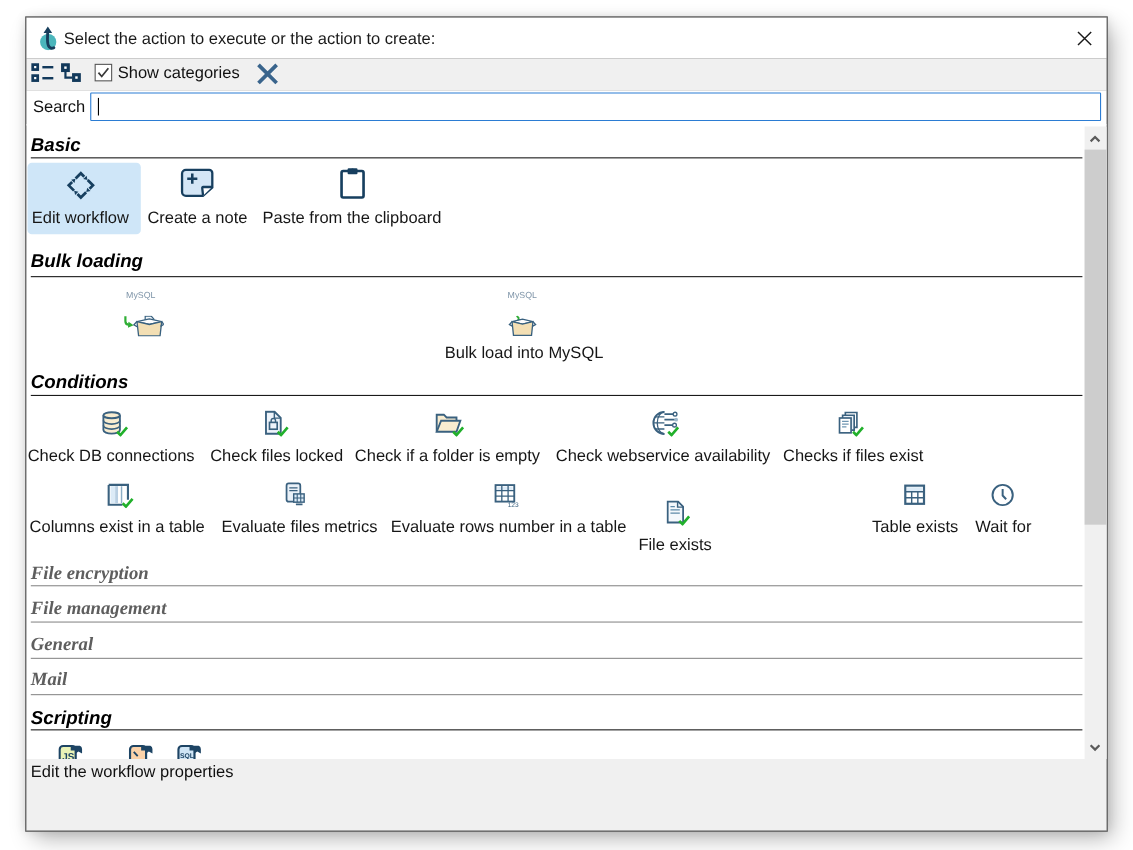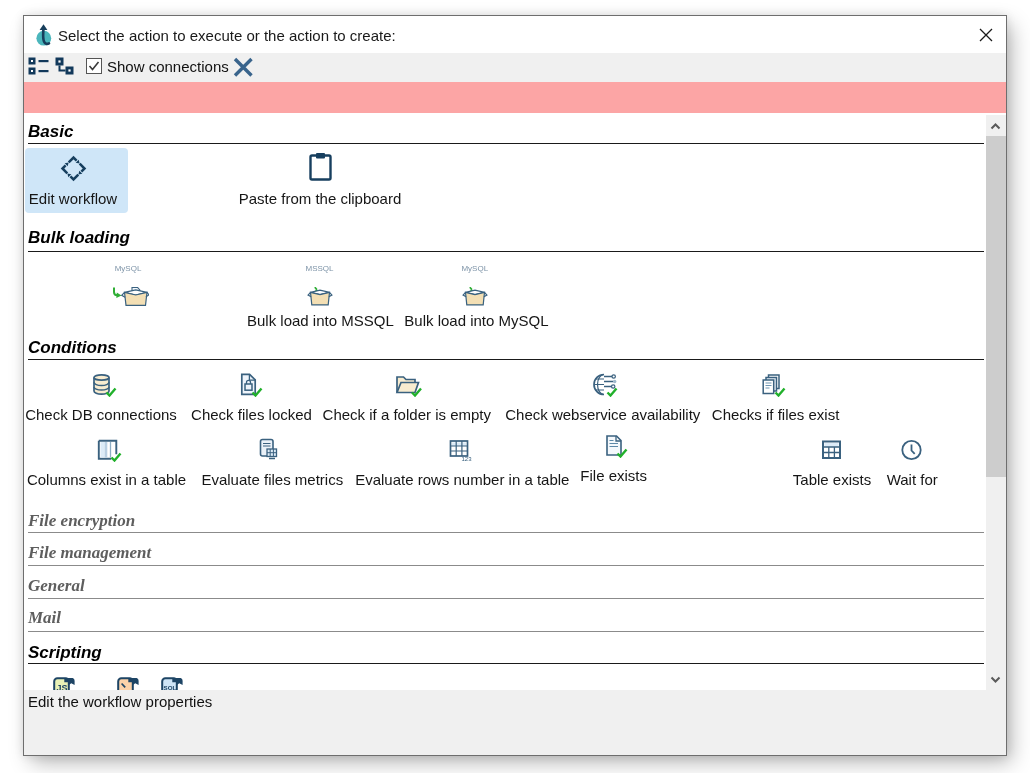"Select the action to execute" .dlg { background: #fca5a5 -> #404040 }
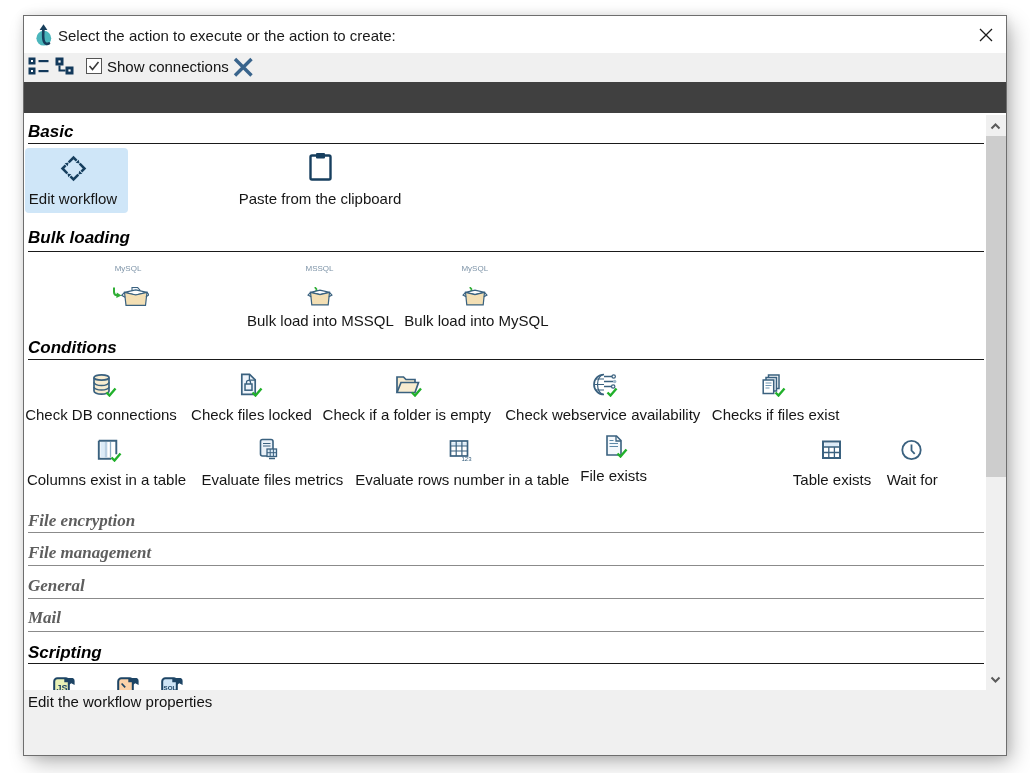"Show connections" div.cblbl { text: connections -> categories }
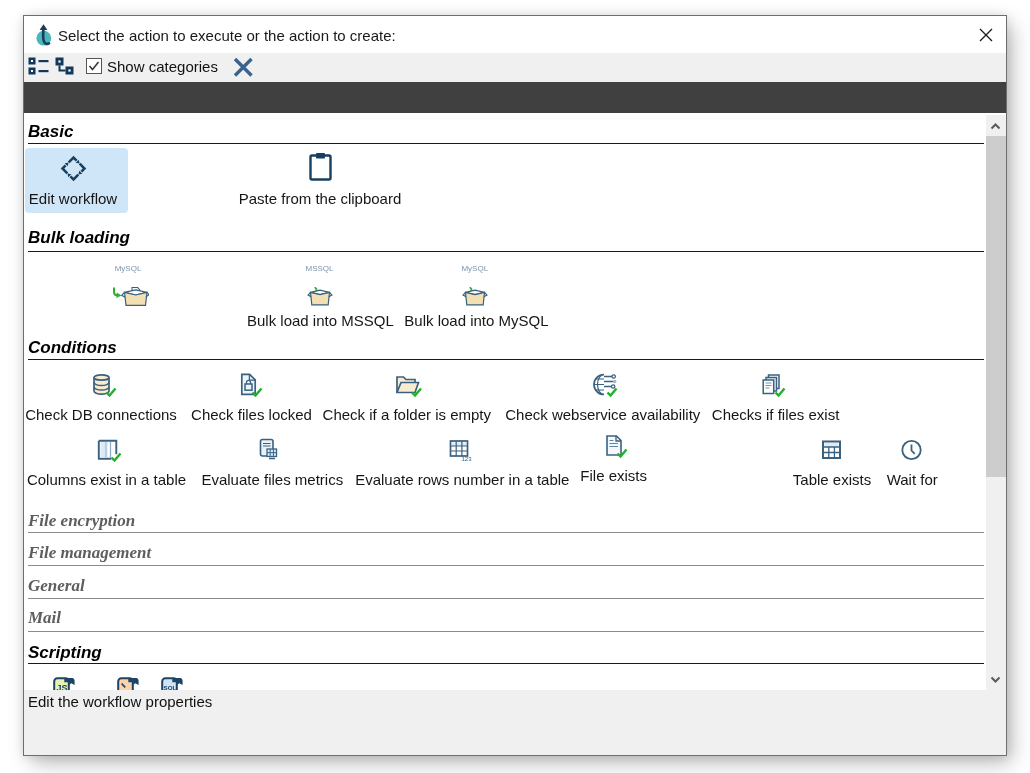"Search" div.searchrow { html: none -> <div> <div>Search</div> <div> <div></div> </div> </div> }
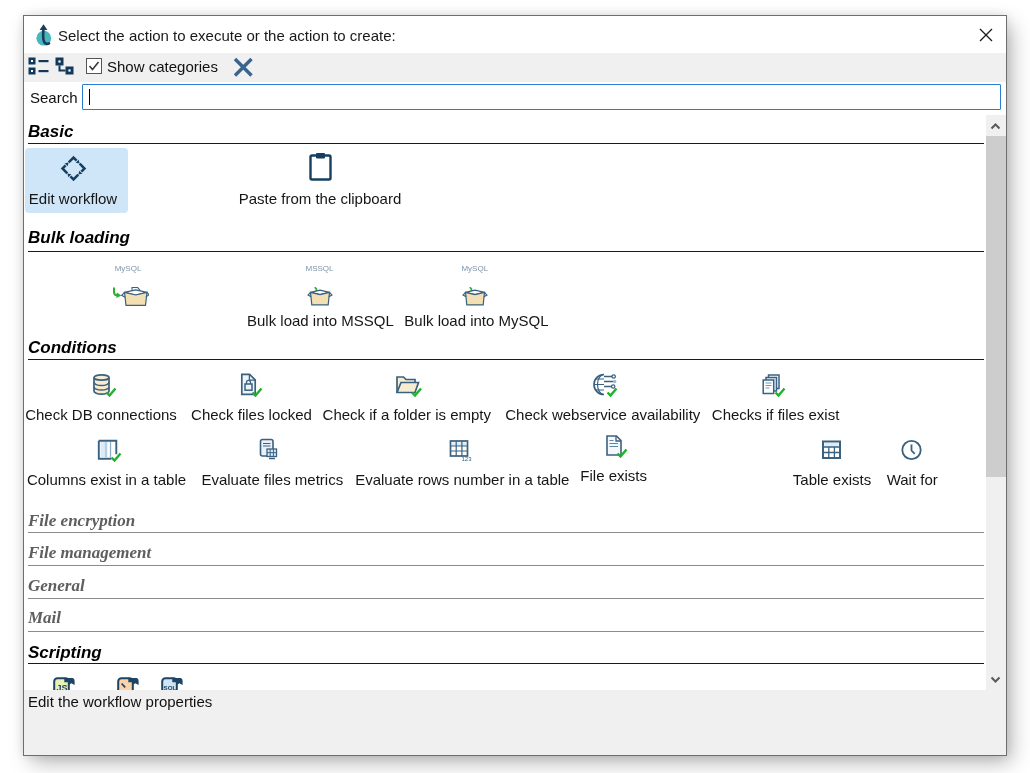"Create a note" div.item { html: none -> <div> <svg> <path></path> <path></path> <path></path> </svg> <div>Create a note</div> </div> }
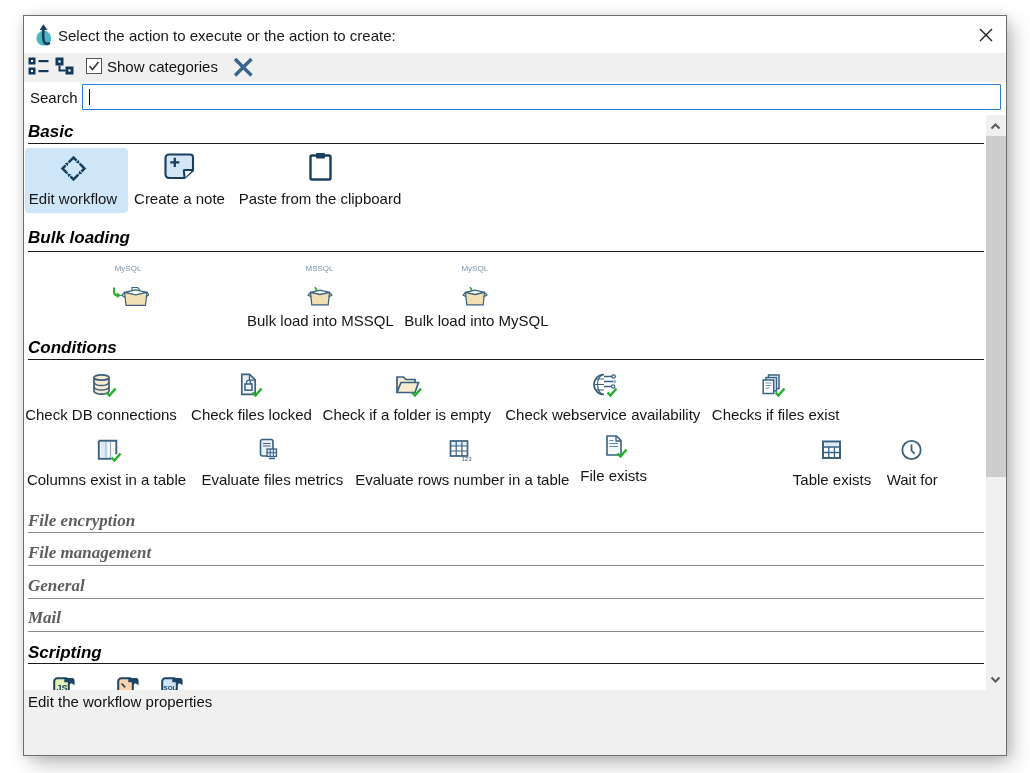"MSSQL" div.item { html: <div> <div>MSSQL</div> <svg> <path></path> <path></path> <path></path> <path></path> <path></path> </svg> <div>Bulk load into MSSQL</div> </div> -> none }
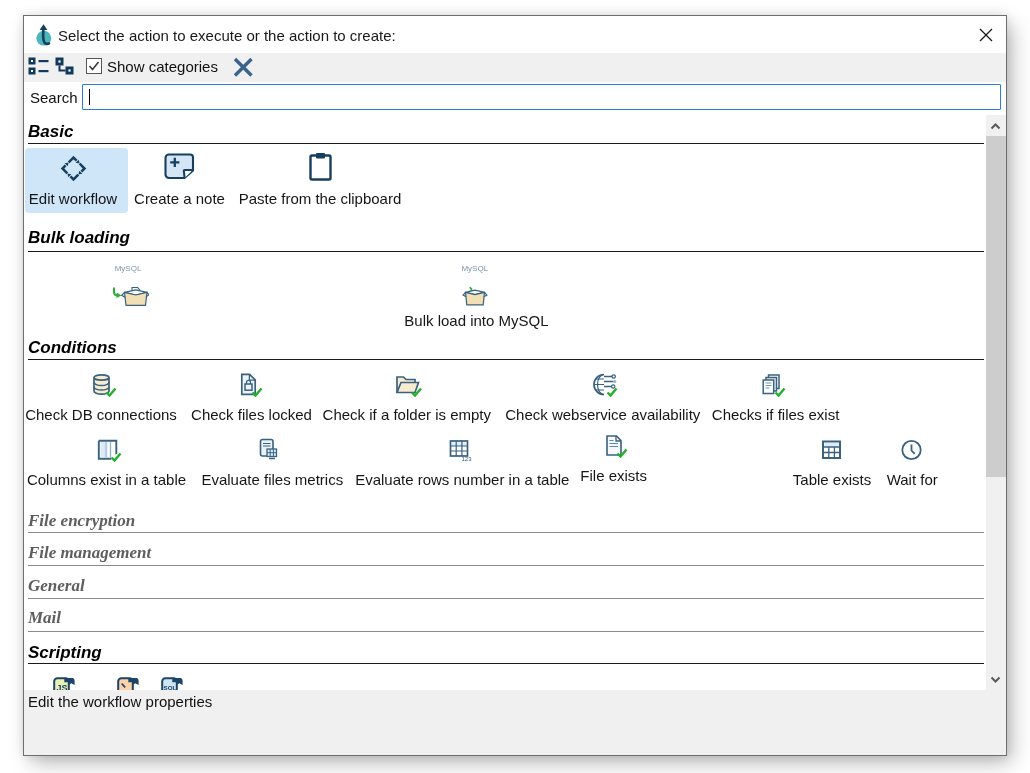"File exists" div.item { top: 321px -> 341px }
